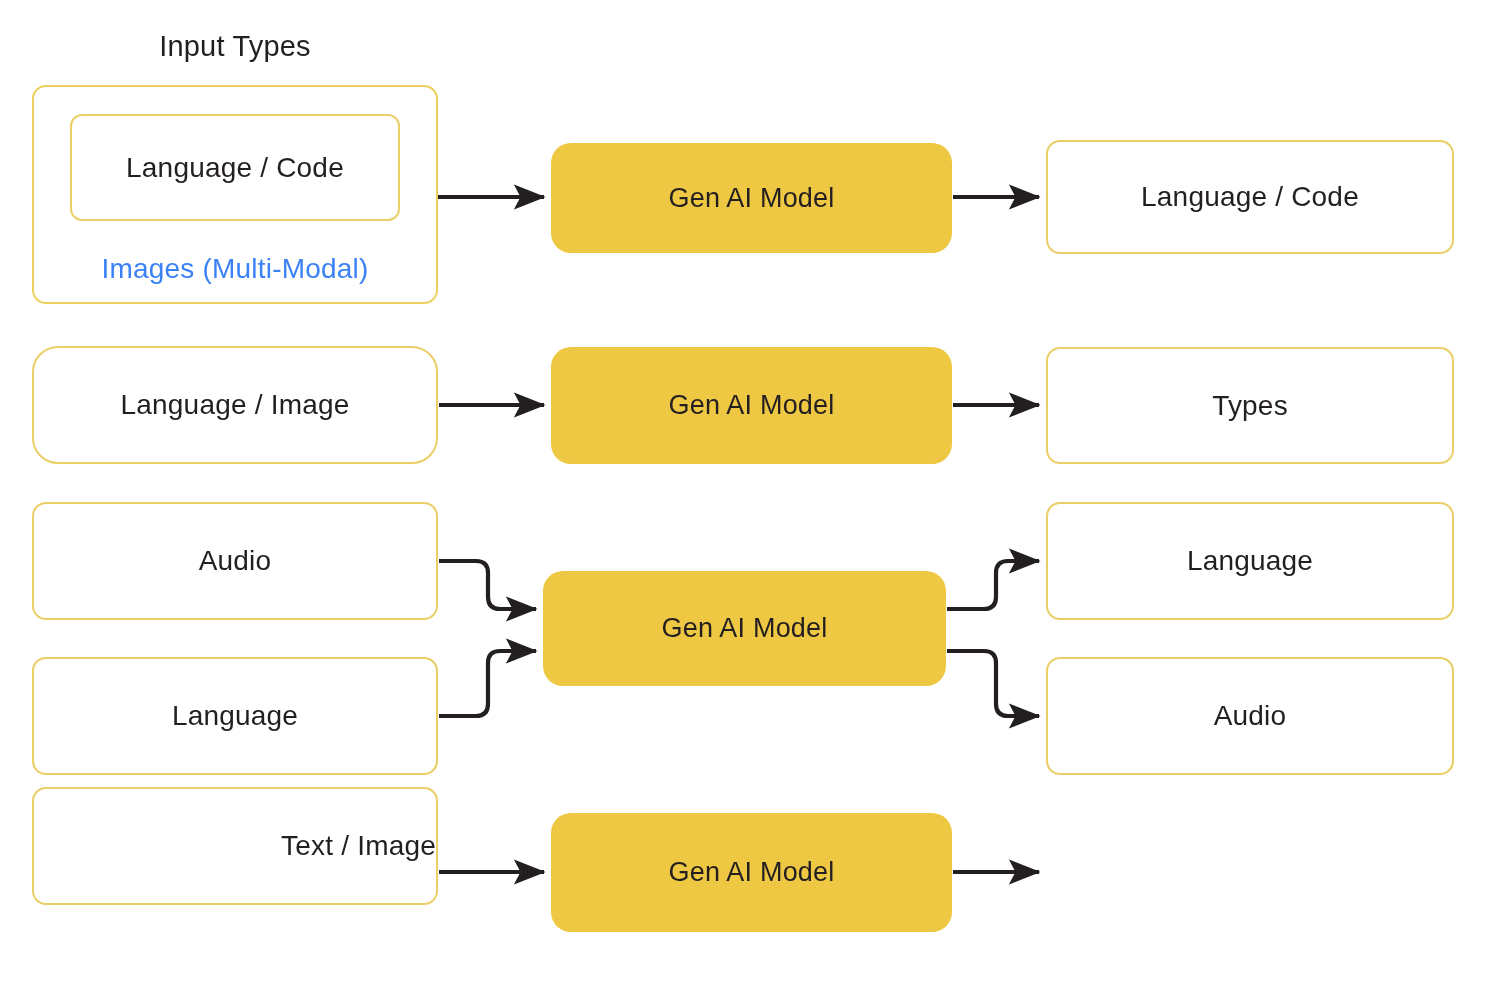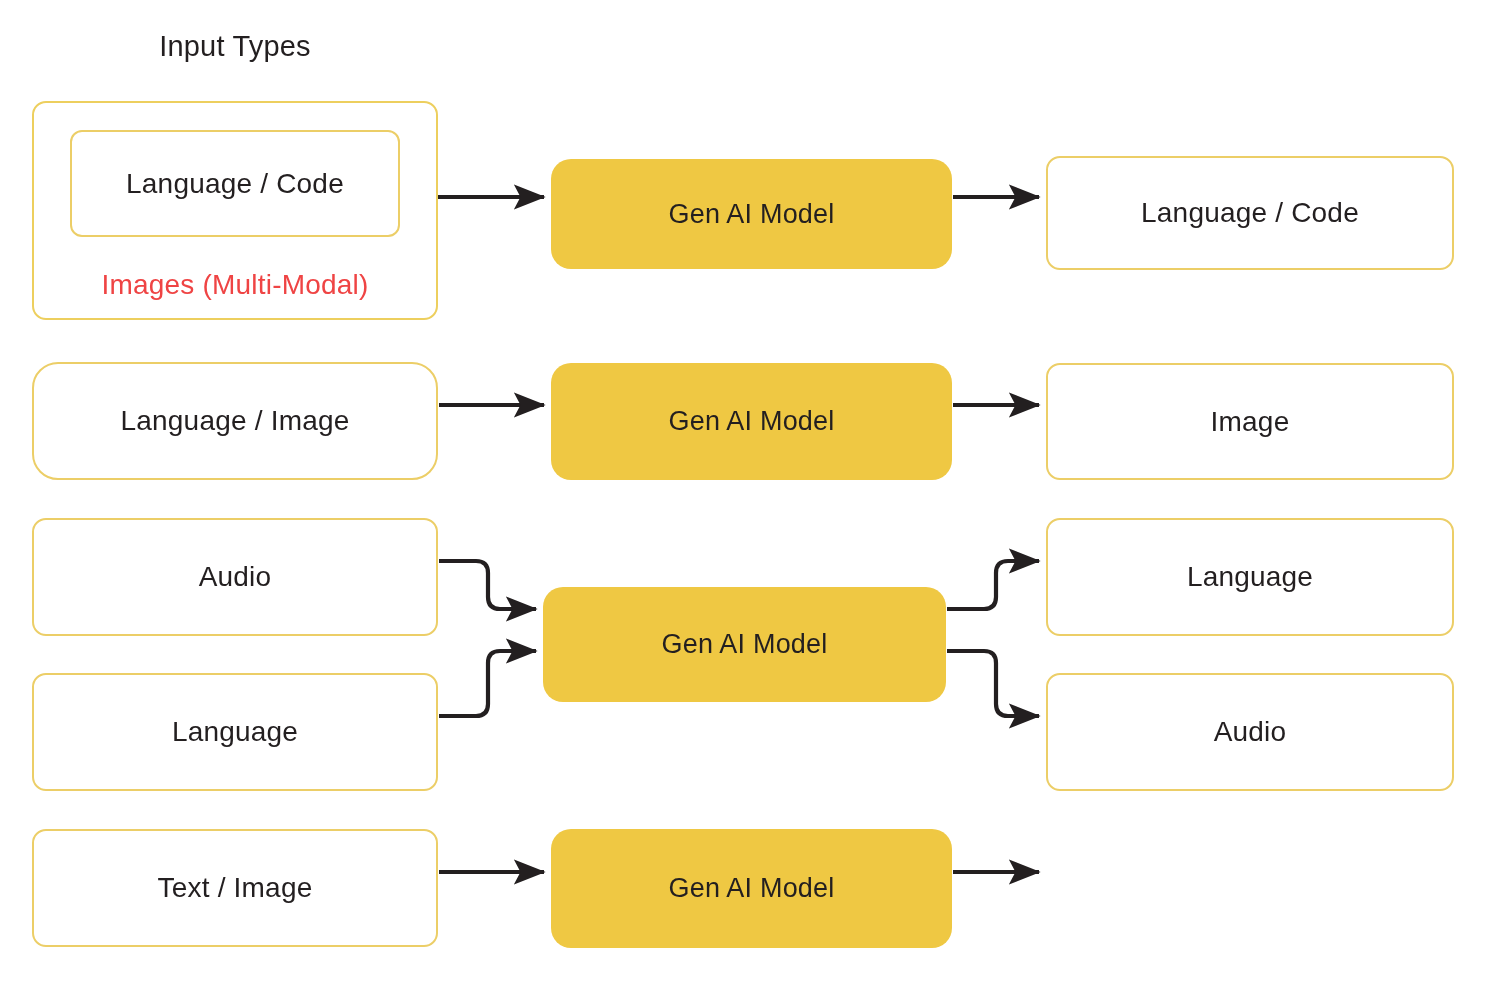"Language / Code" .node { margin-top: 16px -> none }
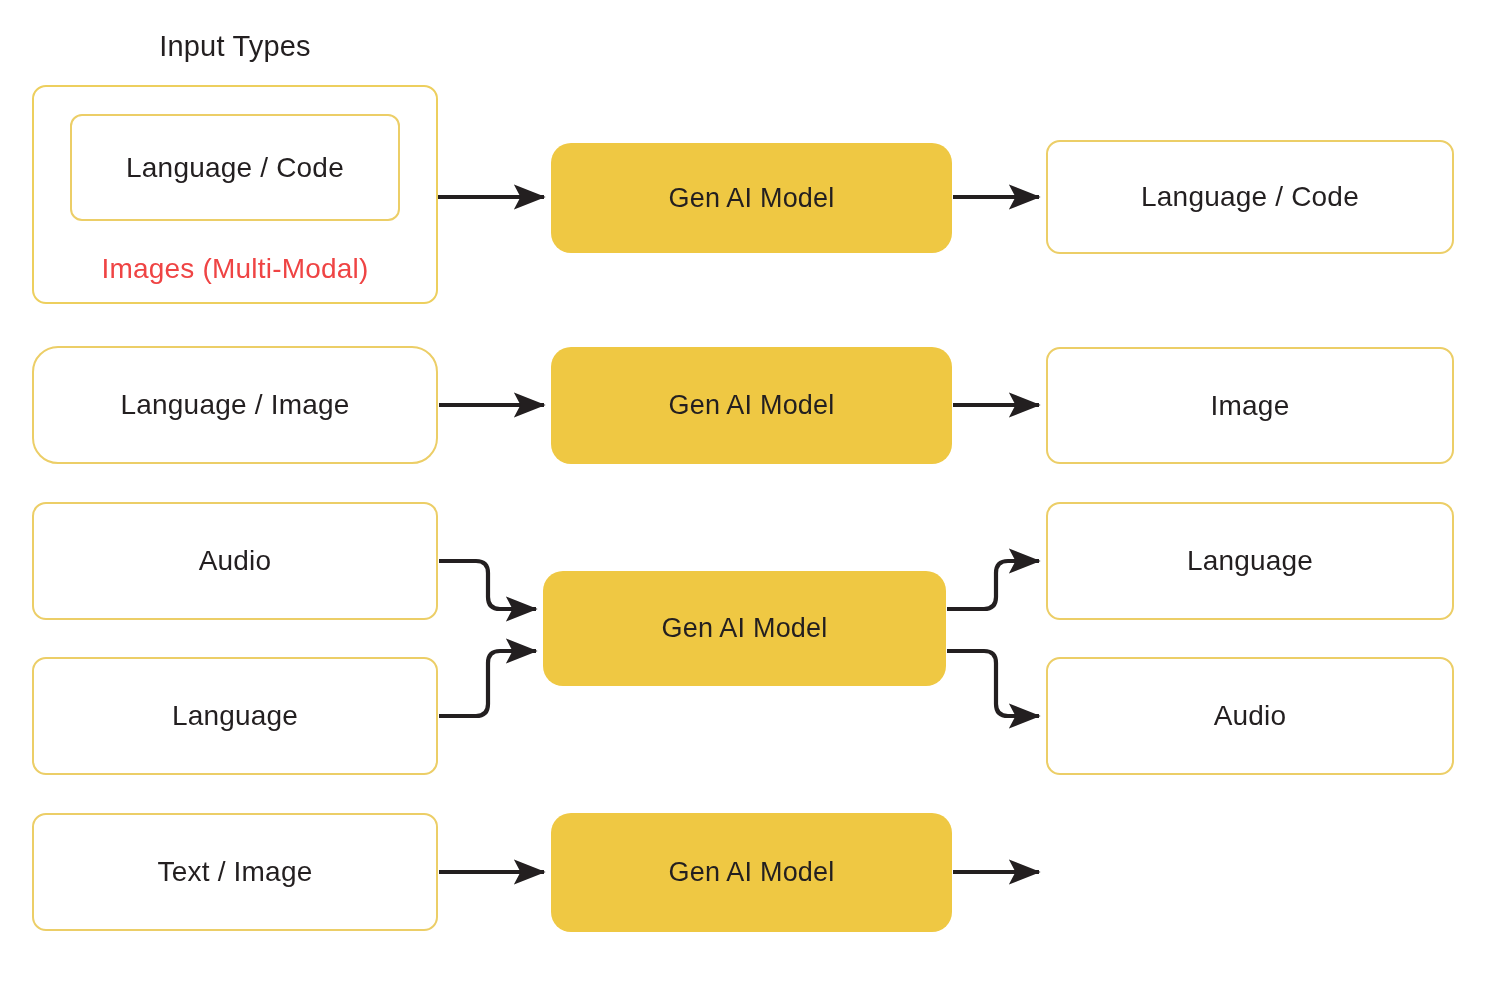"Images (Multi-Modal)" .group-caption { color: #ef4444 -> #3b82f6 }
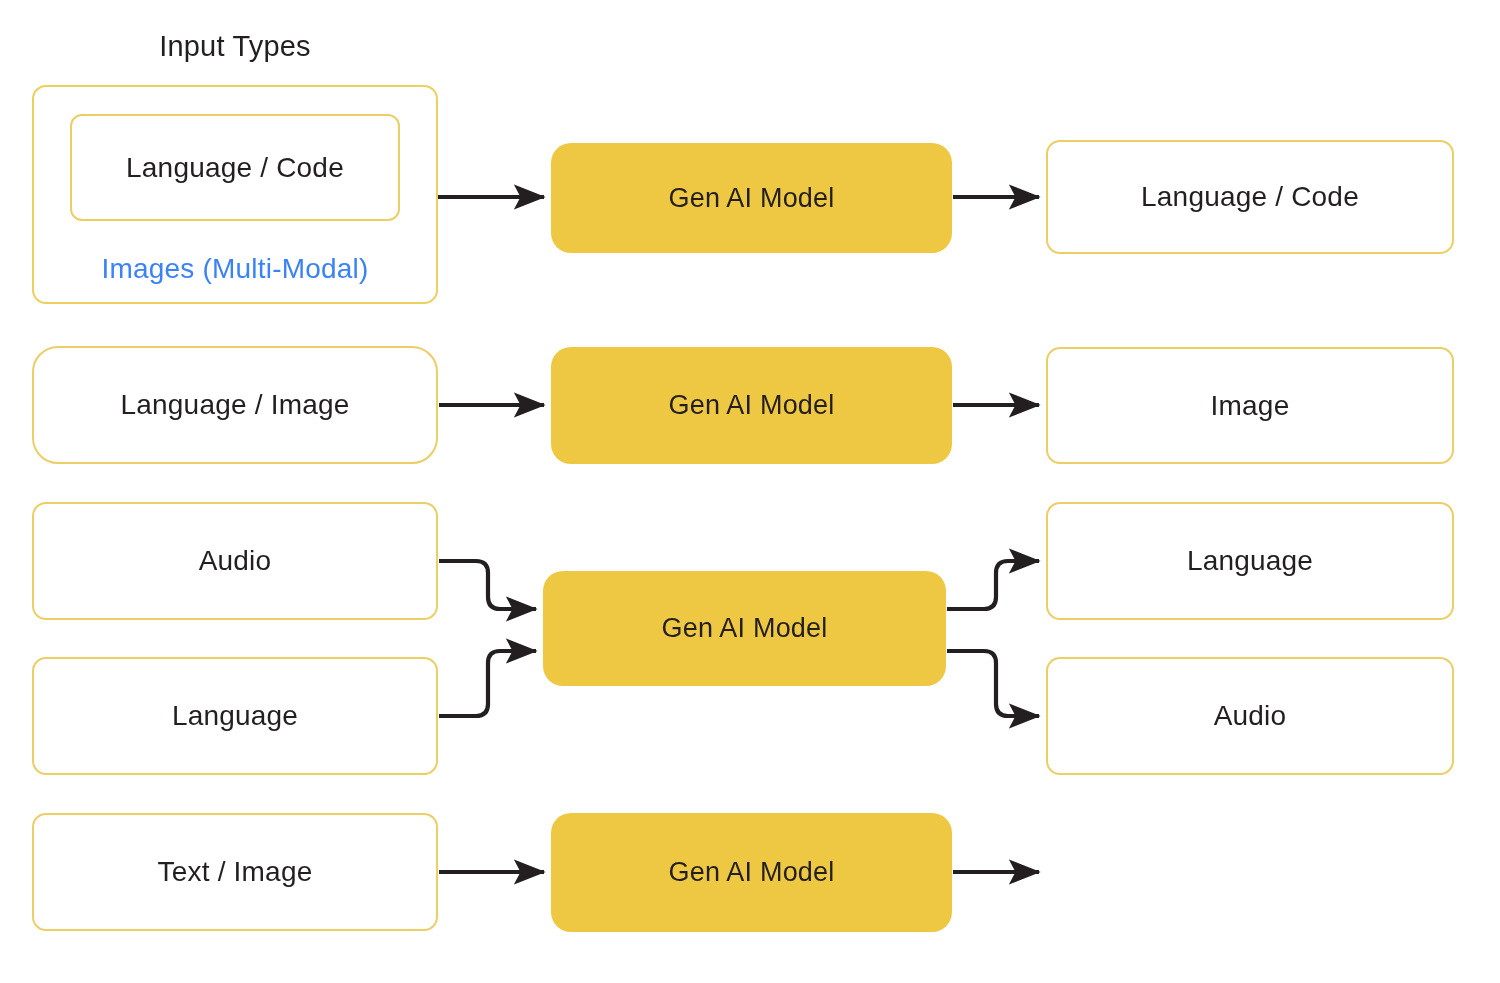"Image" span { text: Image -> Types }
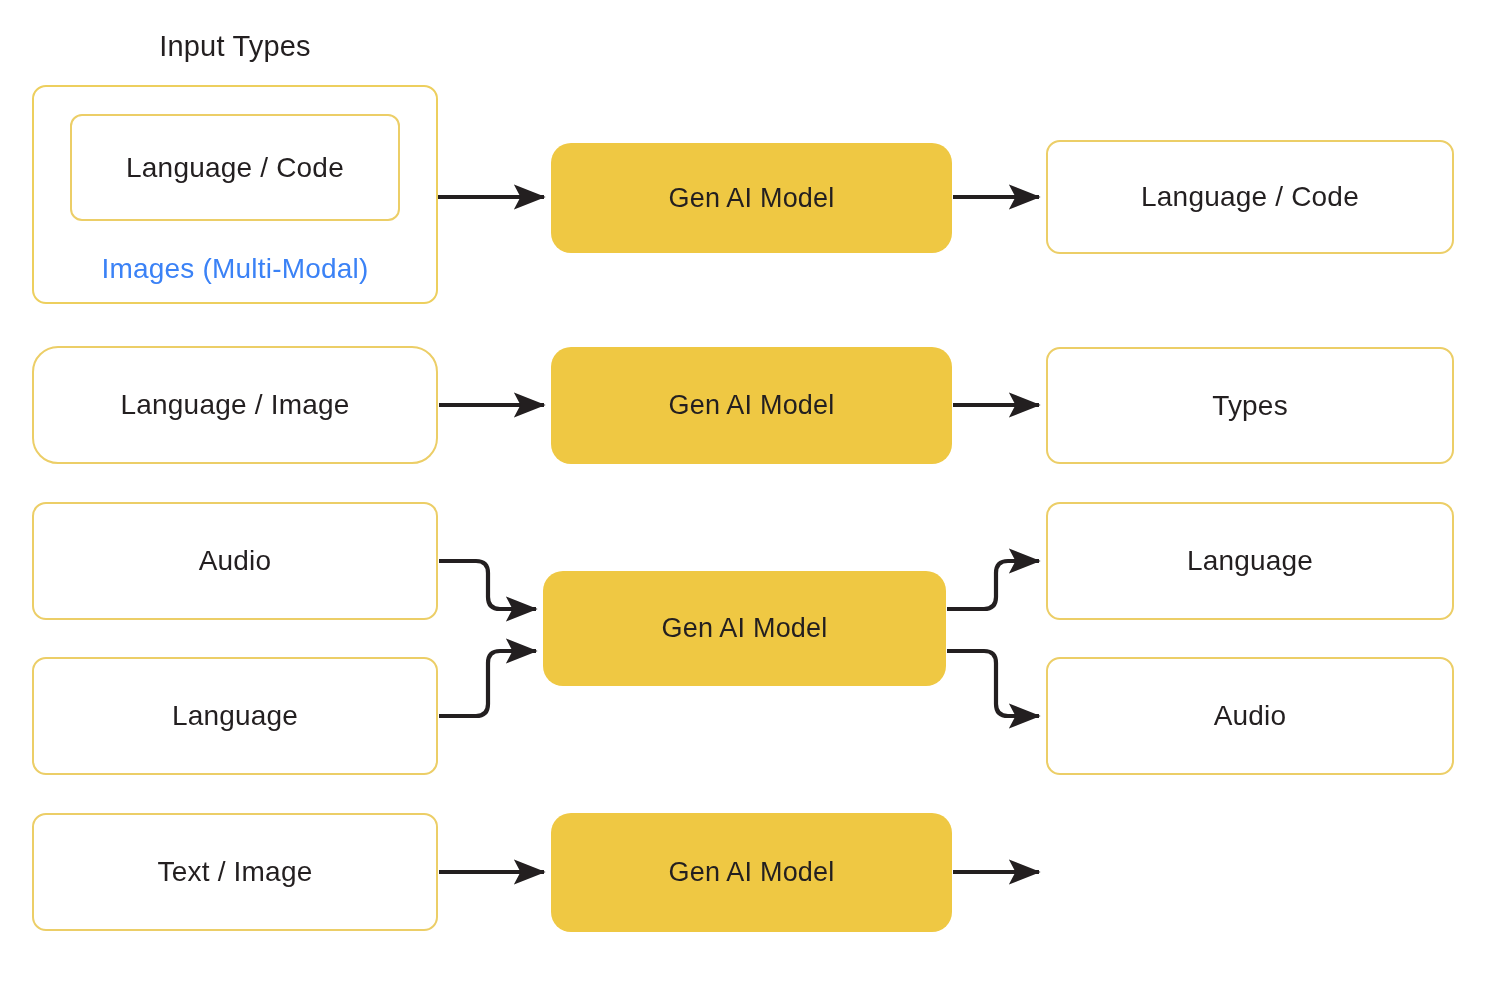"Text / Image" div.node { justify-content: none -> flex-end; top: 813px -> 787px }
